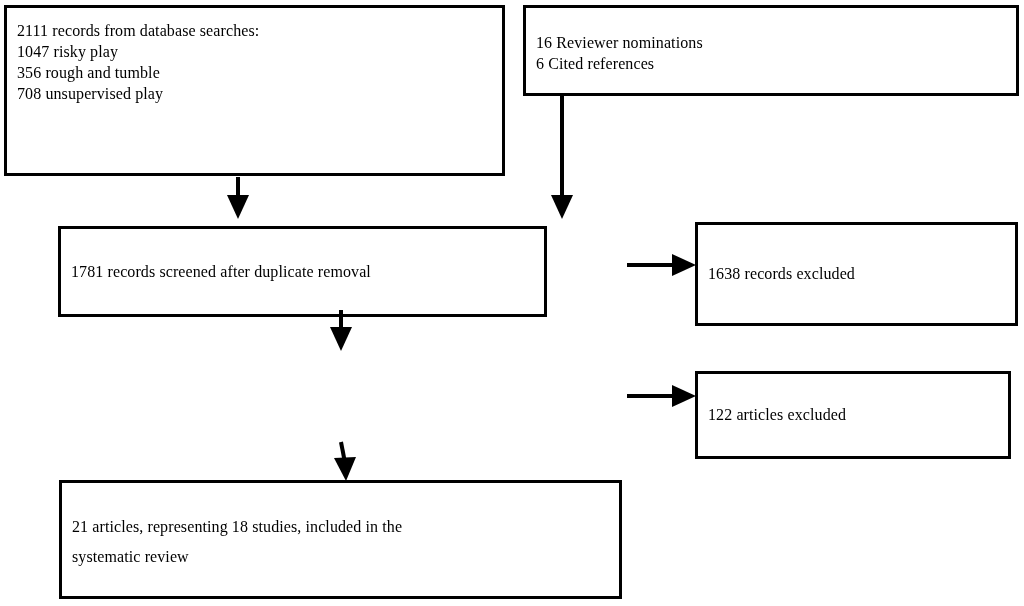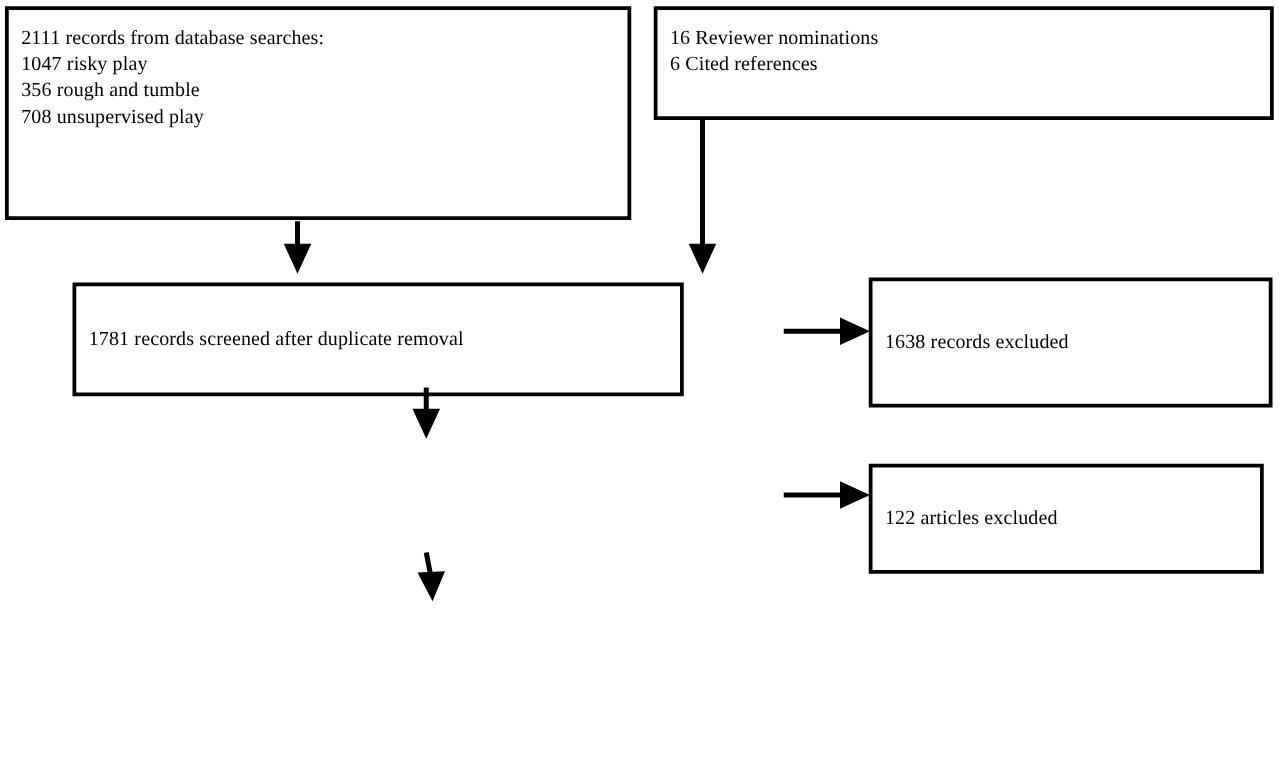"16 Reviewer nominations" #box-other-sources .box-text { padding-top: 12px -> 24px }
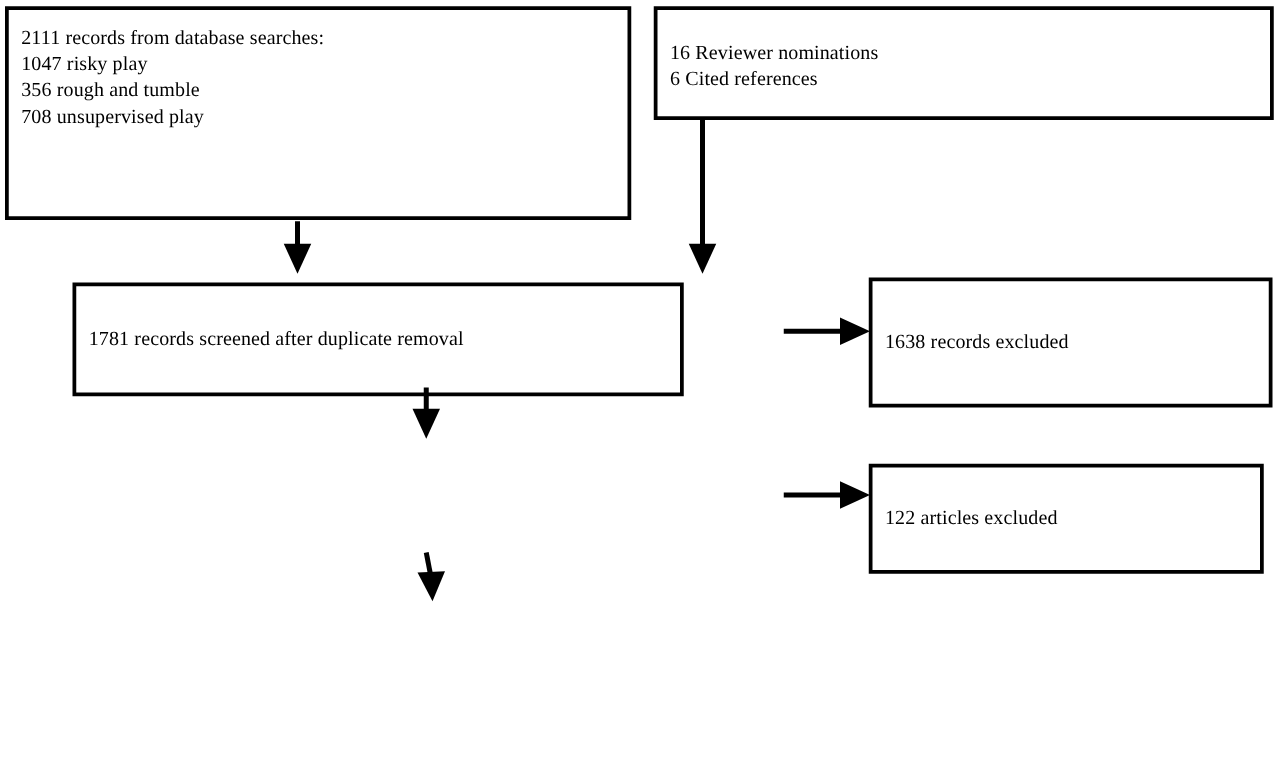"21 articles, representing 18 studies," div.flow-box { html: none -> <div> <span>21 articles, representing 18 studies, included in the systematic review</span> </div> }
